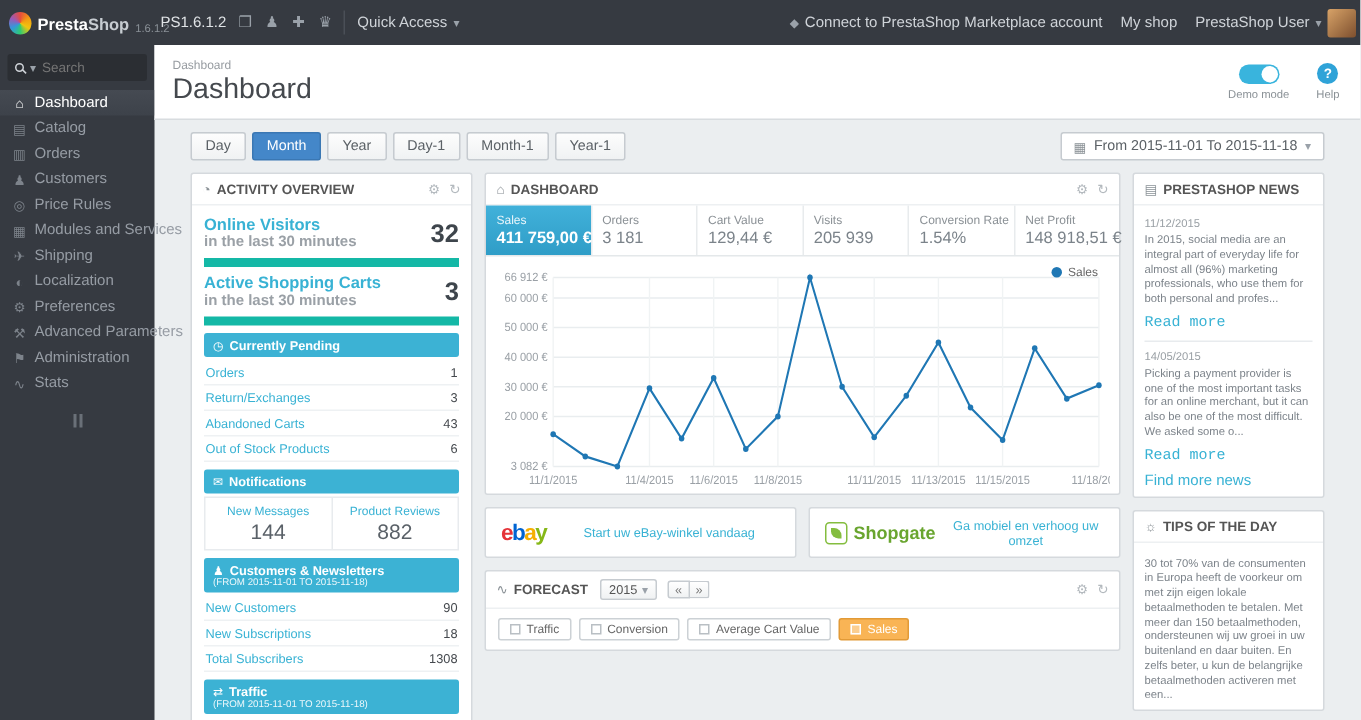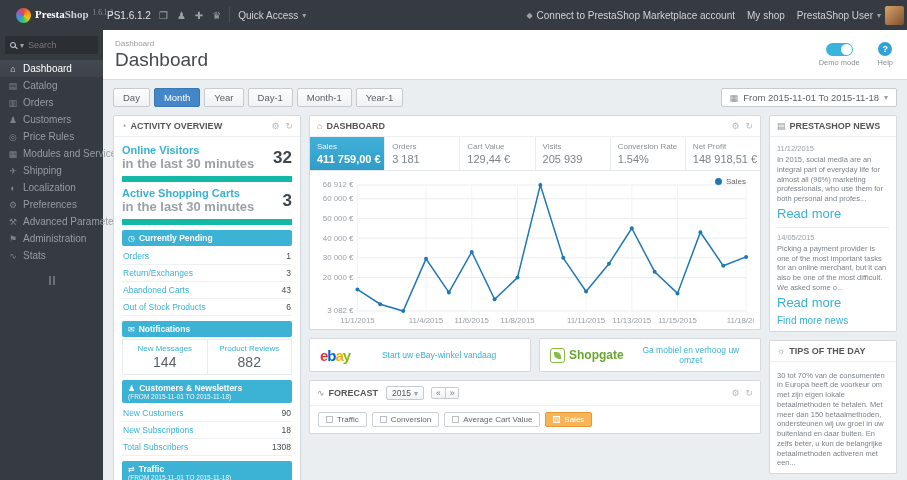"PrestaShop" .logo-area { align-items: flex-start -> flex-end; font-family: Liberation Serif, serif -> none; padding: 0 4px 0 16px -> 0 4px 0 6px }
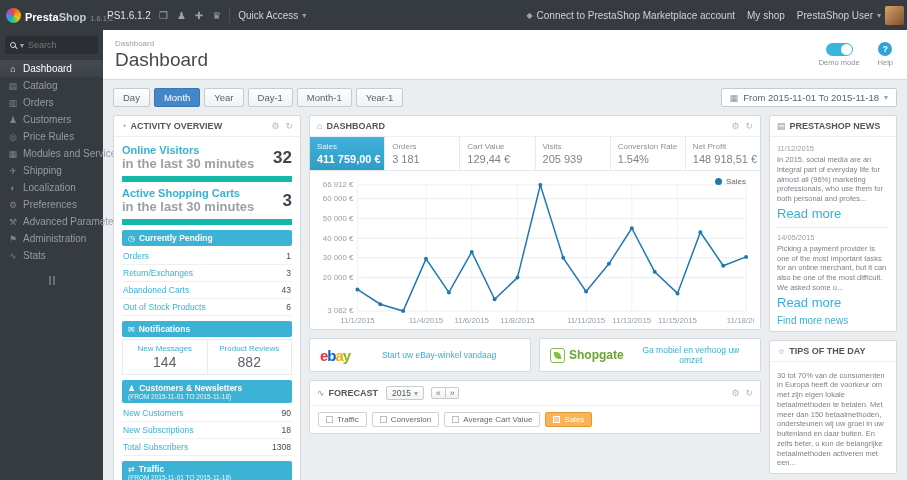"Day" .content { padding: 8px 10px -> 8px 24px }
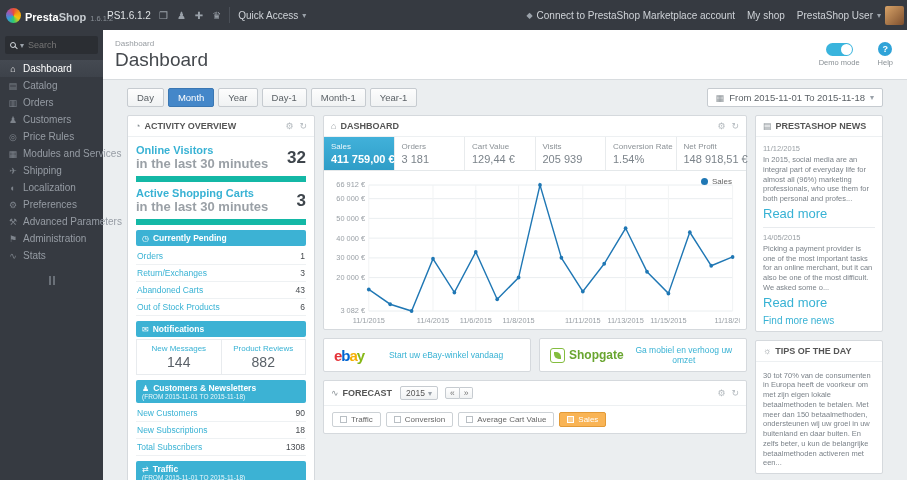"in the last 30 minutes" .stat-sub { font-size: 13px -> 10px }
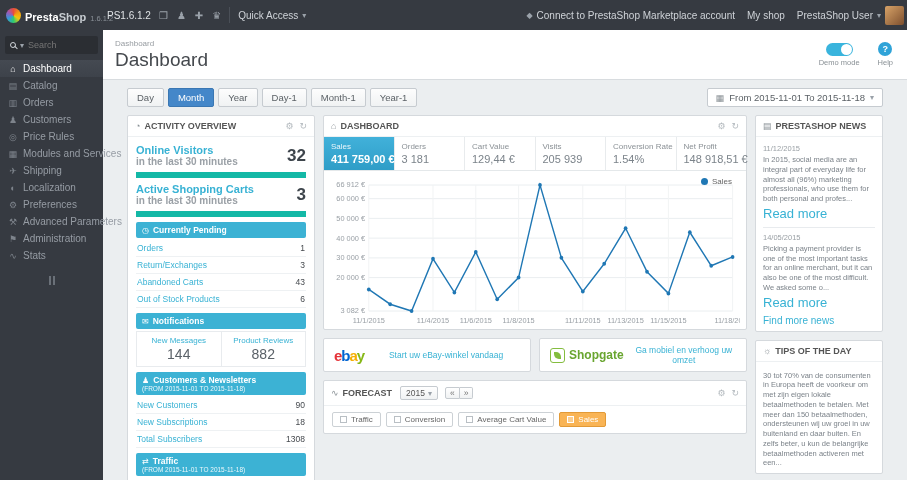"Read more" .read-more { font-family: none -> Liberation Mono, monospace; font-size: 13px -> 10px }
